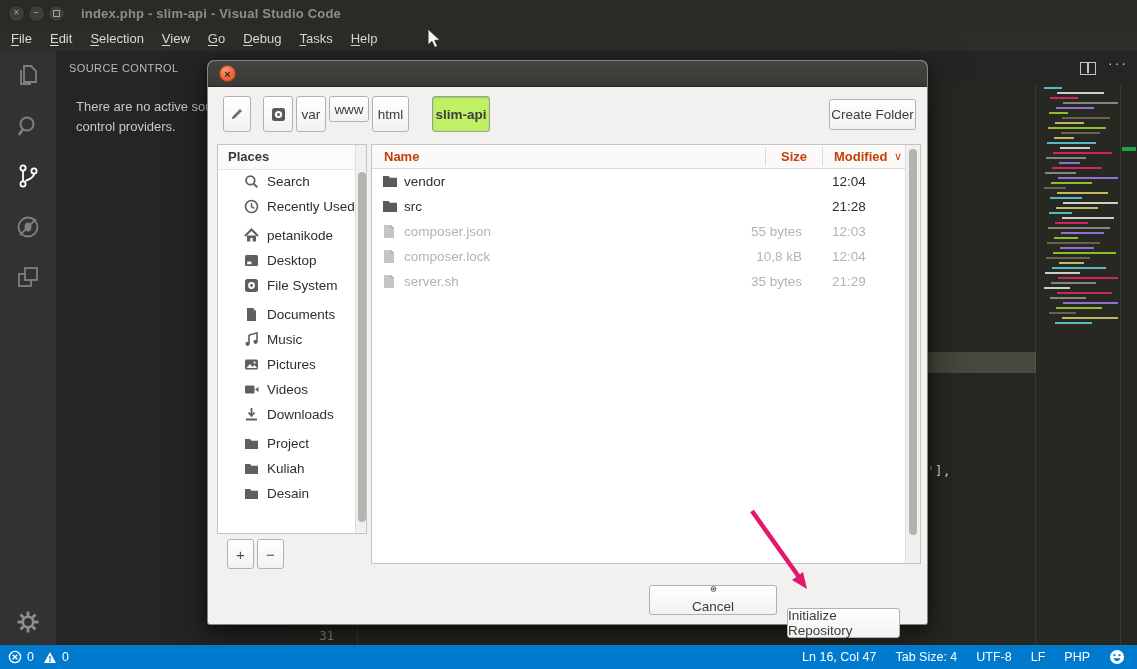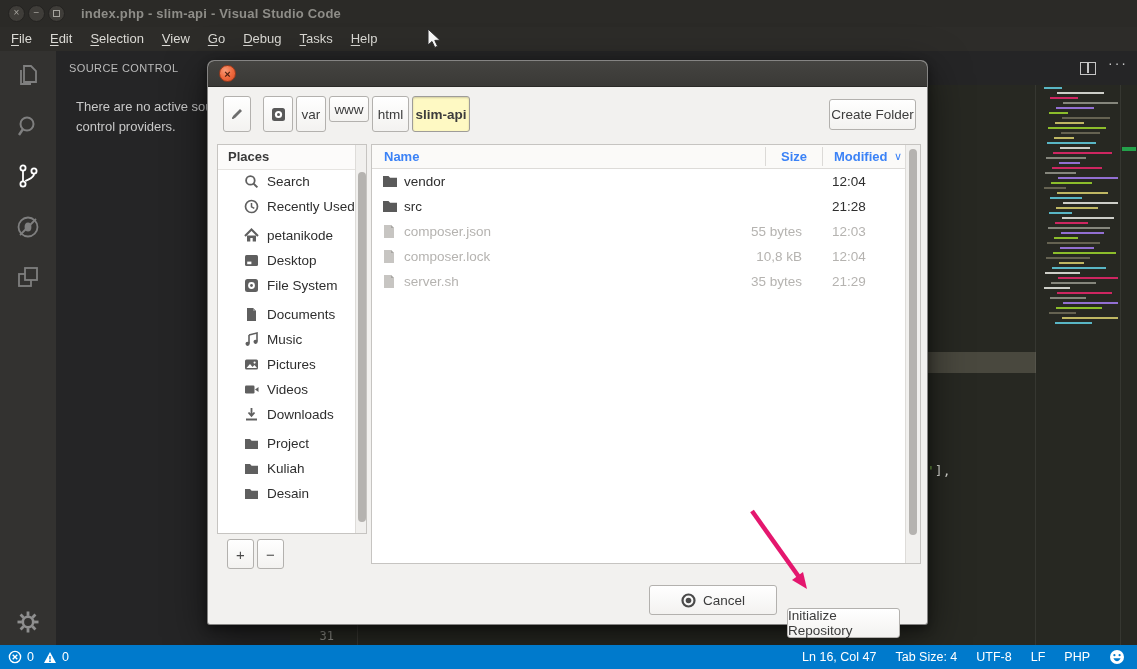"slim-api" .gtkbtn.pressed { background: #fef9c3 -> #bef264; margin-left: none -> 20px }
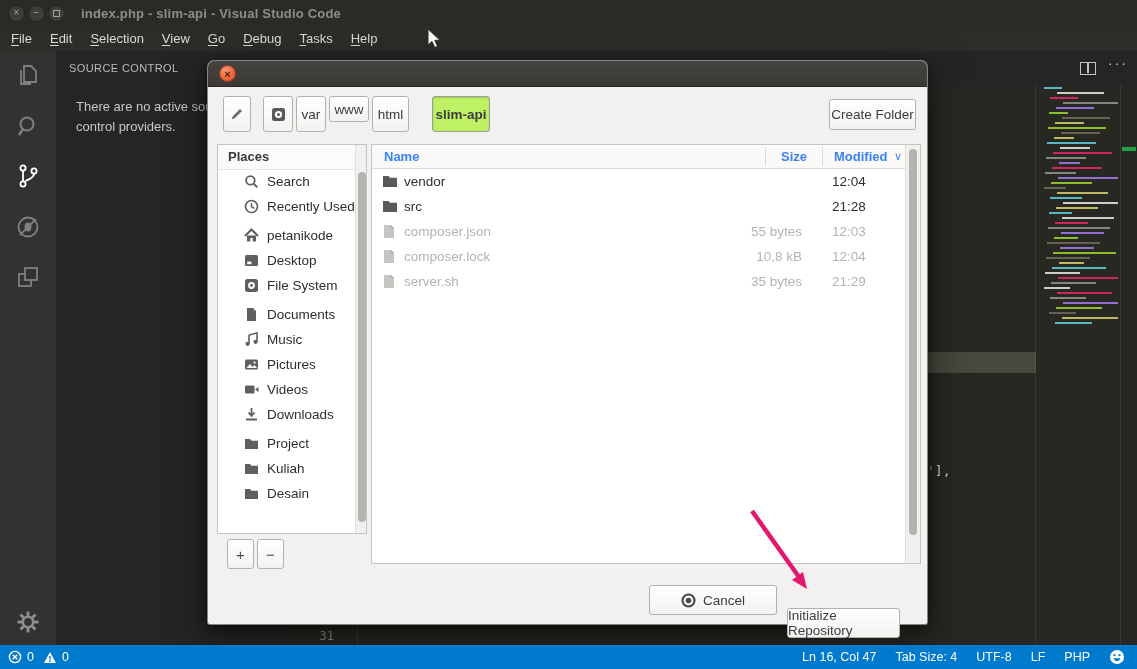"Name" .flist-header { color: #3b82f6 -> #c2410c }
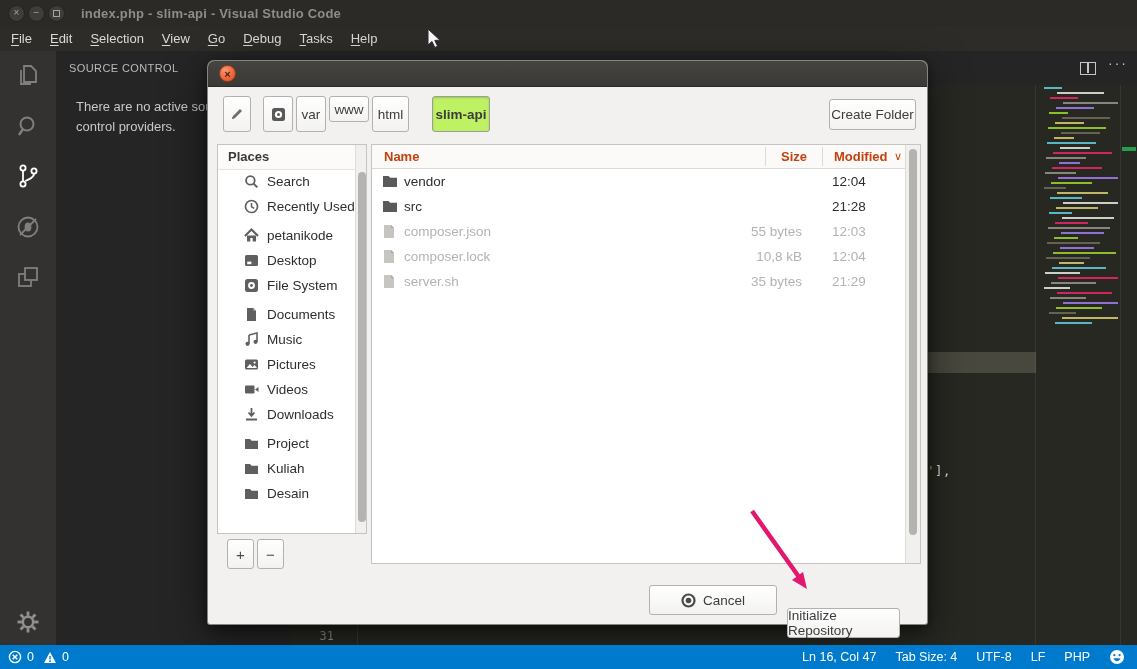"Cancel" div.gtkbtn { flex-direction: none -> column }
